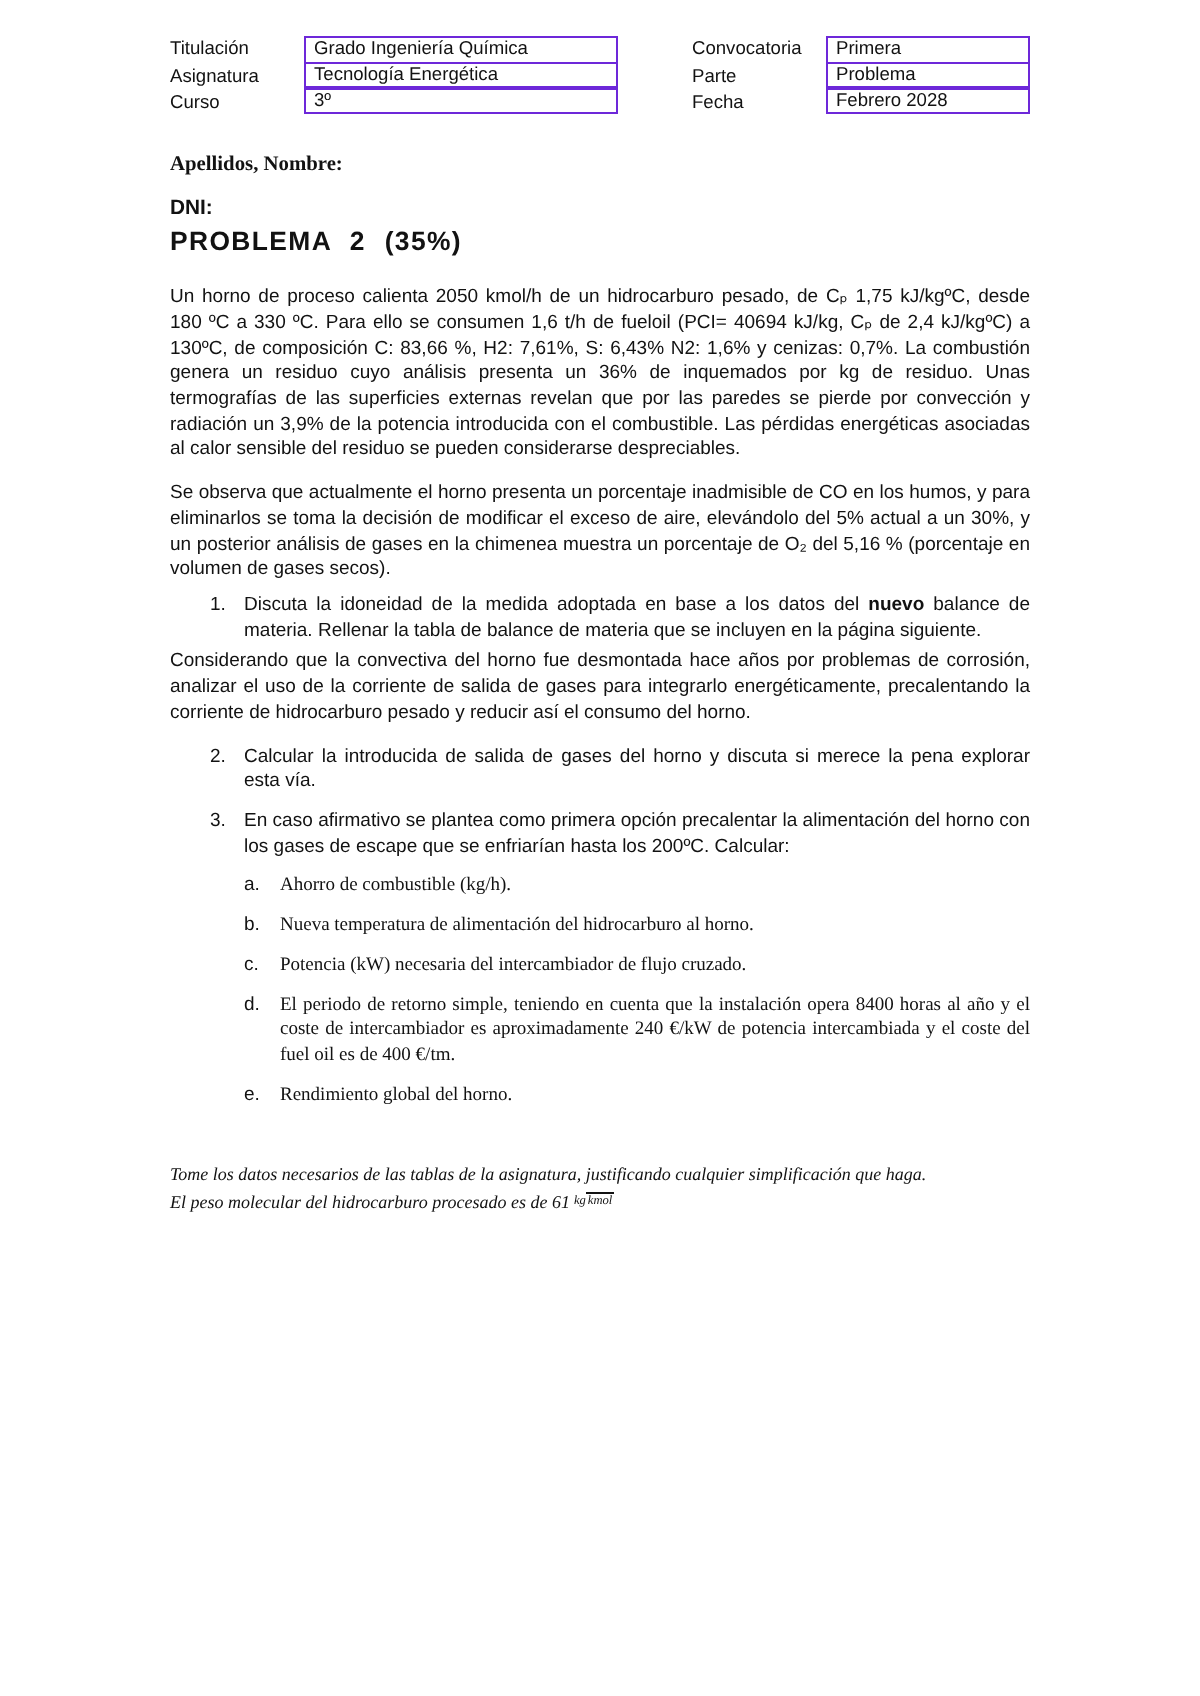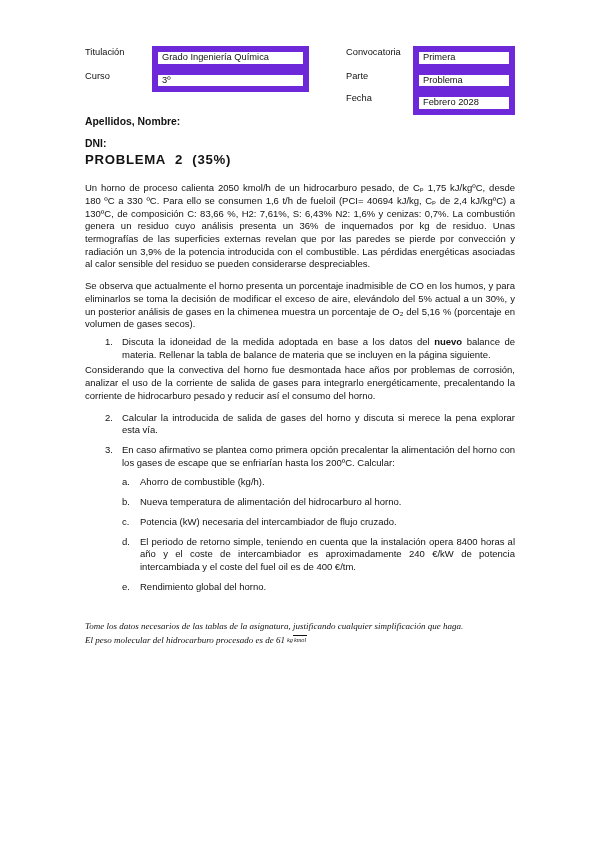"Titulación" .page { padding: 46px 85px 0 85px -> 18px 85px 0 85px }
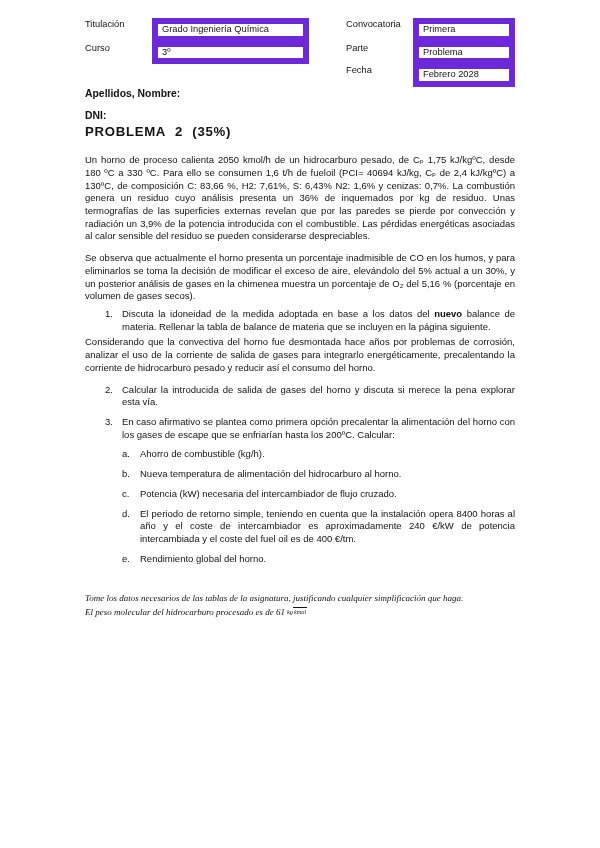"Grado Ingeniería Química" .hval { border: 6px solid #6d28d9 -> 1px solid #6d28d9 }
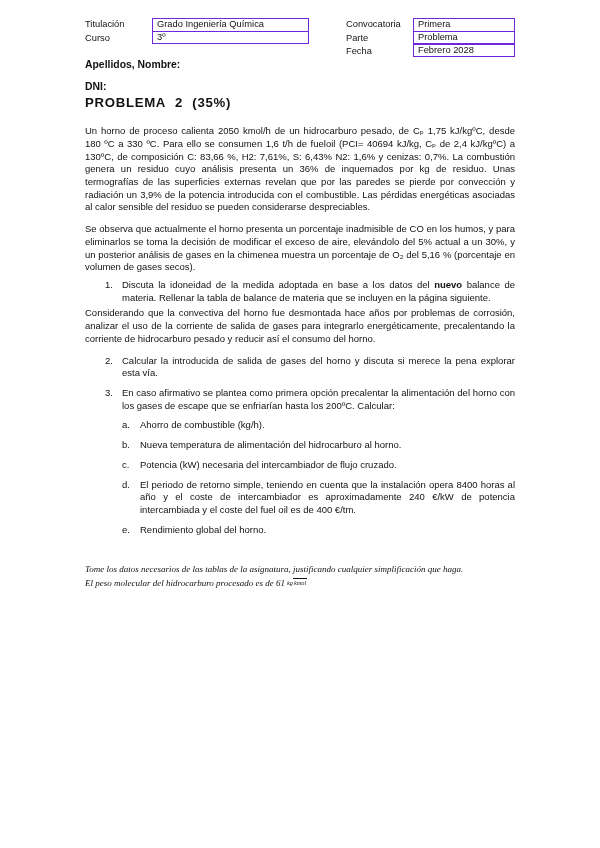"Asignatura" div.hrow { html: none -> <div> <div>Asignatura</div> <div>Tecnología Energética</div> </div> }
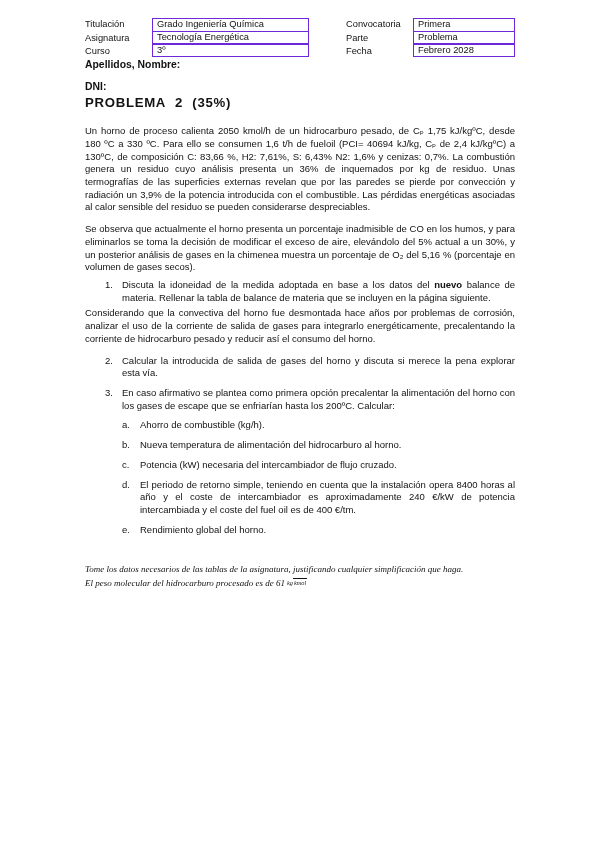"Apellidos, Nombre:" .id-name { font-family: none -> Liberation Serif, serif; margin-top: none -> 18px }
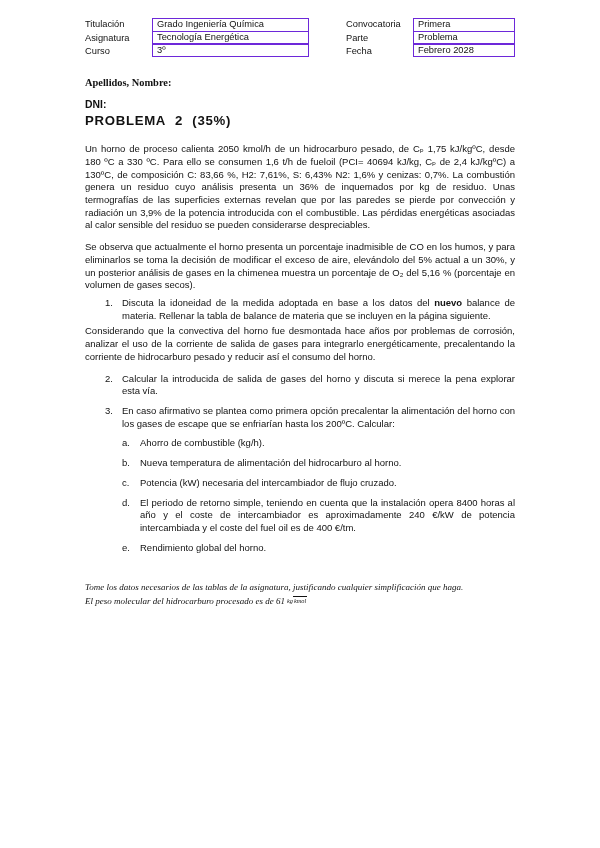"Ahorro de combustible (kg/h)." .stext { font-family: none -> Liberation Serif, serif }
